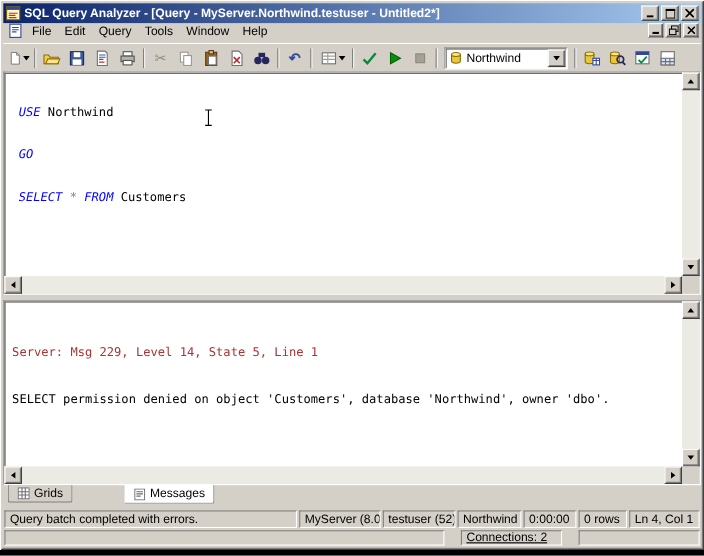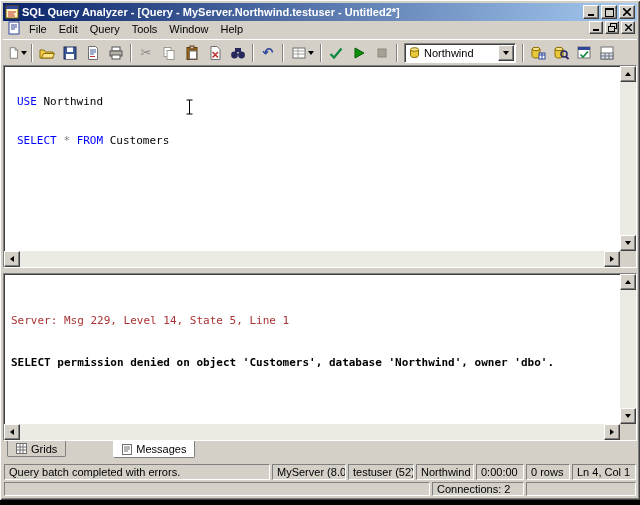"USE" .tok-kw { font-style: none -> italic }
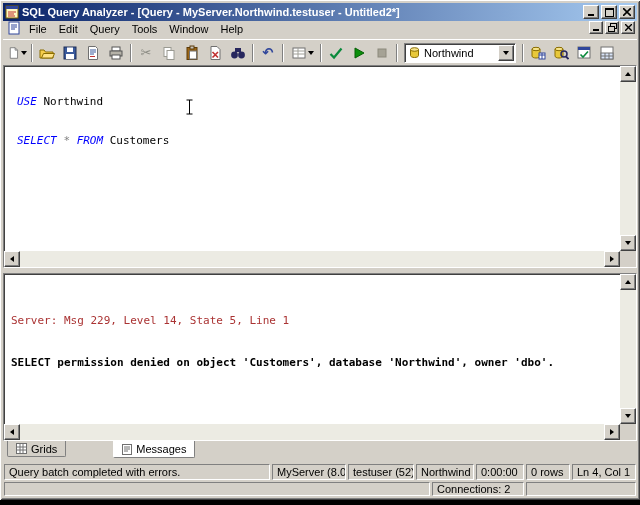"GO" div.code-line { html: none -> <div><span>GO</span></div> }
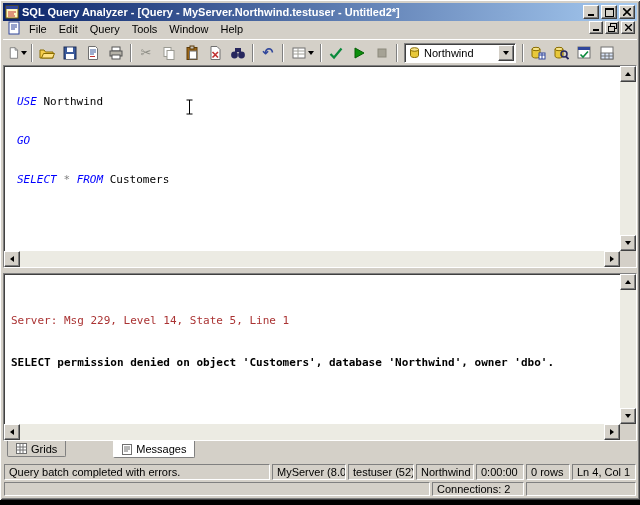"SELECT permission denied on object" .msg-normal { font-weight: bold -> none }
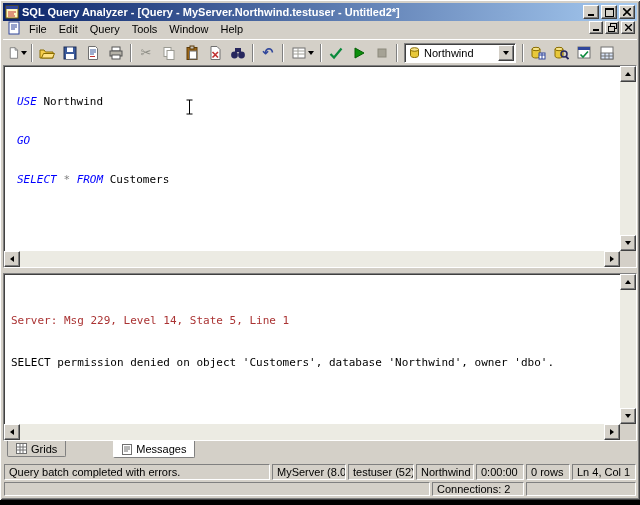"Connections: 2" .appbar { gap: 2px -> 15px; text-decoration: none -> underline }
